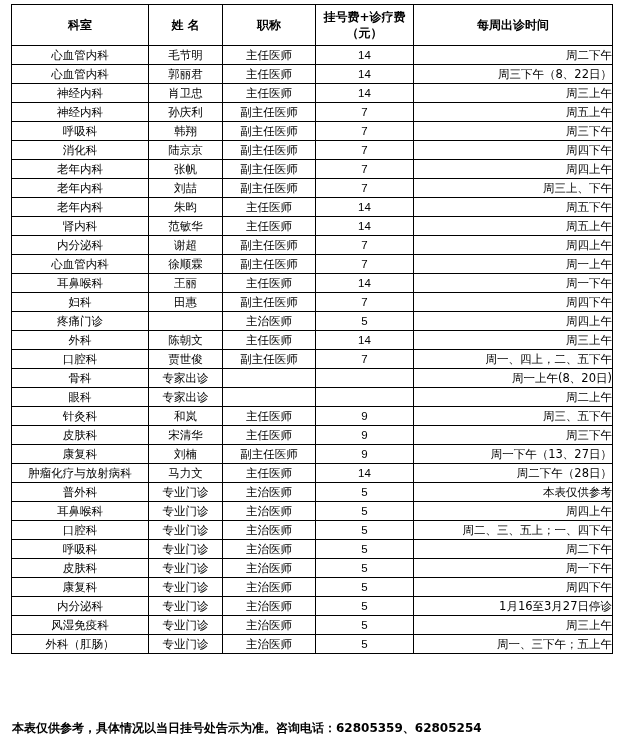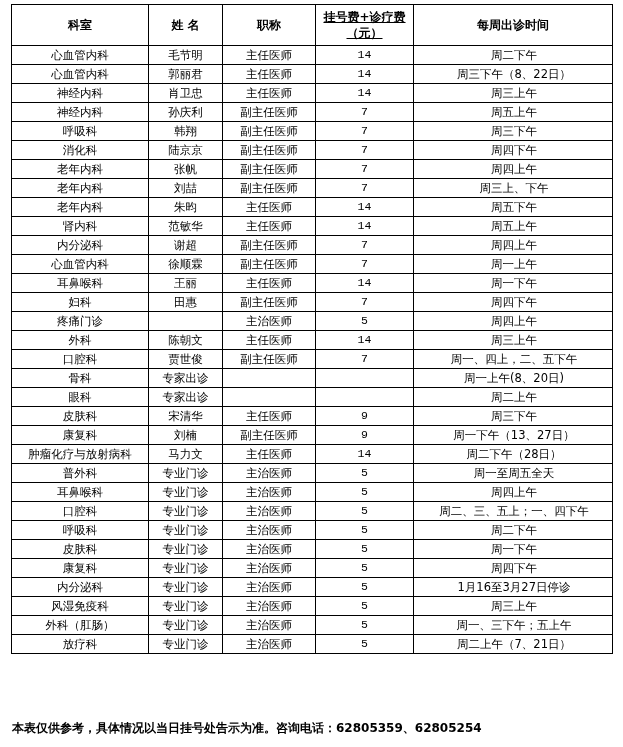"挂号费+诊疗费（元）" span { text-decoration: underline -> none }
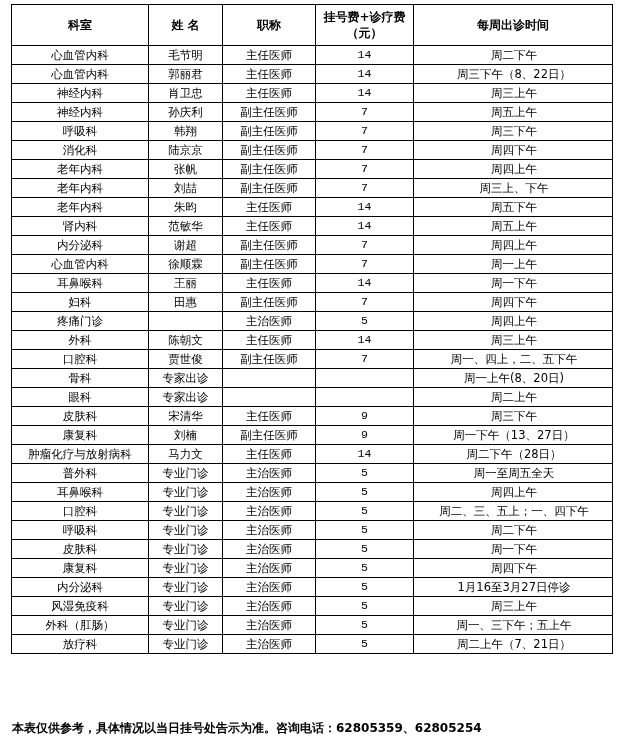"14" td.fee { font-family: Liberation Mono, monospace -> Liberation Sans, sans-serif }
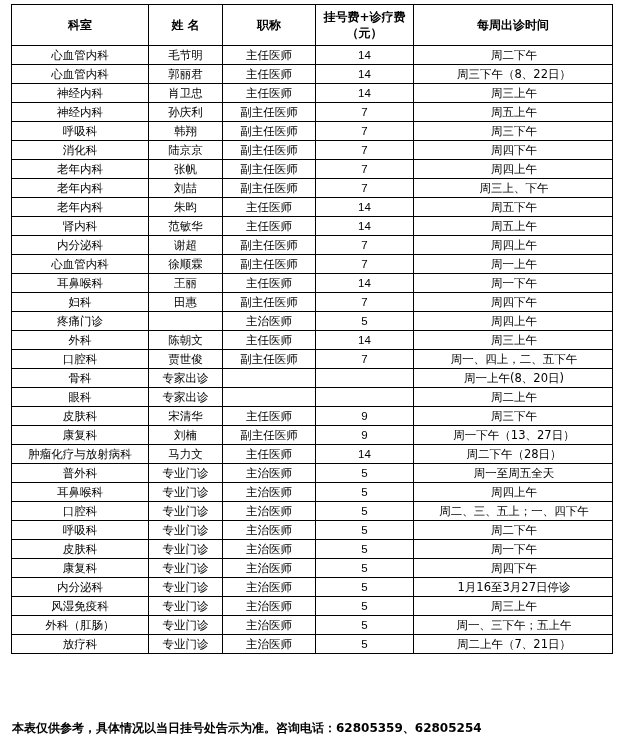"周二下午" table.sched td.time { text-align: center -> right }
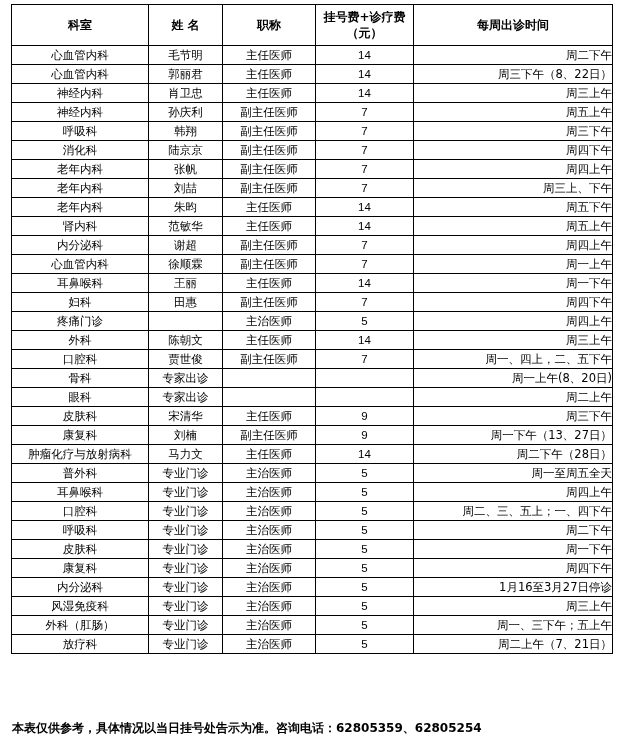"针灸科" tr { html: none -> <tr> <td>针灸科</td> <td>和岚</td> <td>主任医师</td> <td>9</td> <td>周三、五下午</td> </tr> }
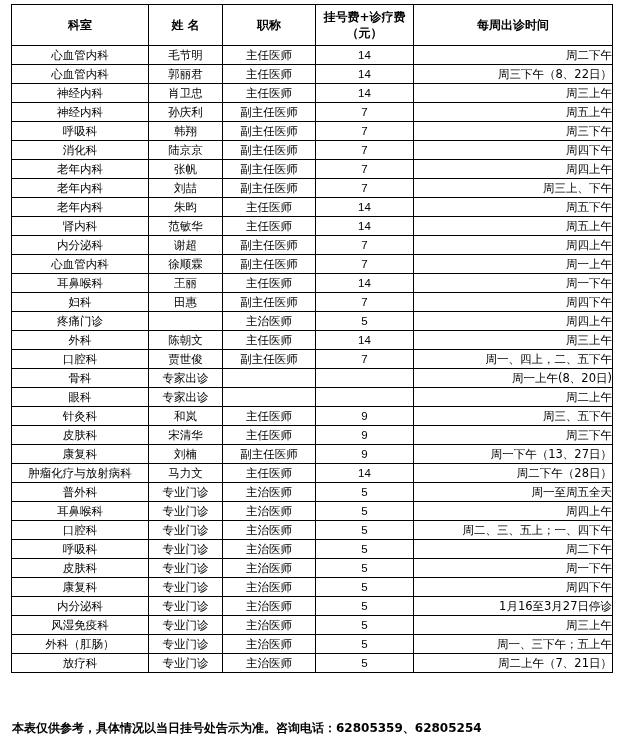"周一至周五全天" td.time { text: 周一至周五全天 -> 本表仅供参考 }
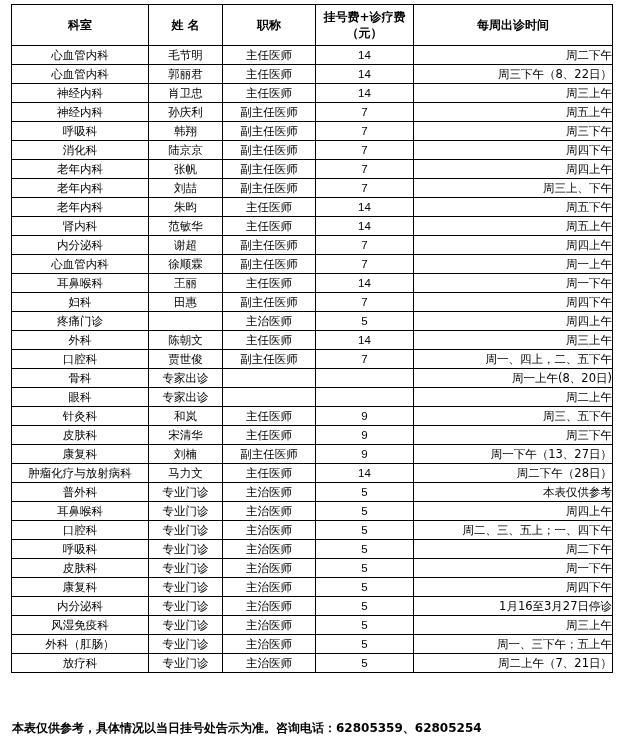"放疗科" tr { html: <tr> <td>放疗科</td> <td>专业门诊</td> <td>主治医师</td> <td>5</td> <td>周二上午（7、21日）</td> </tr> -> none }
